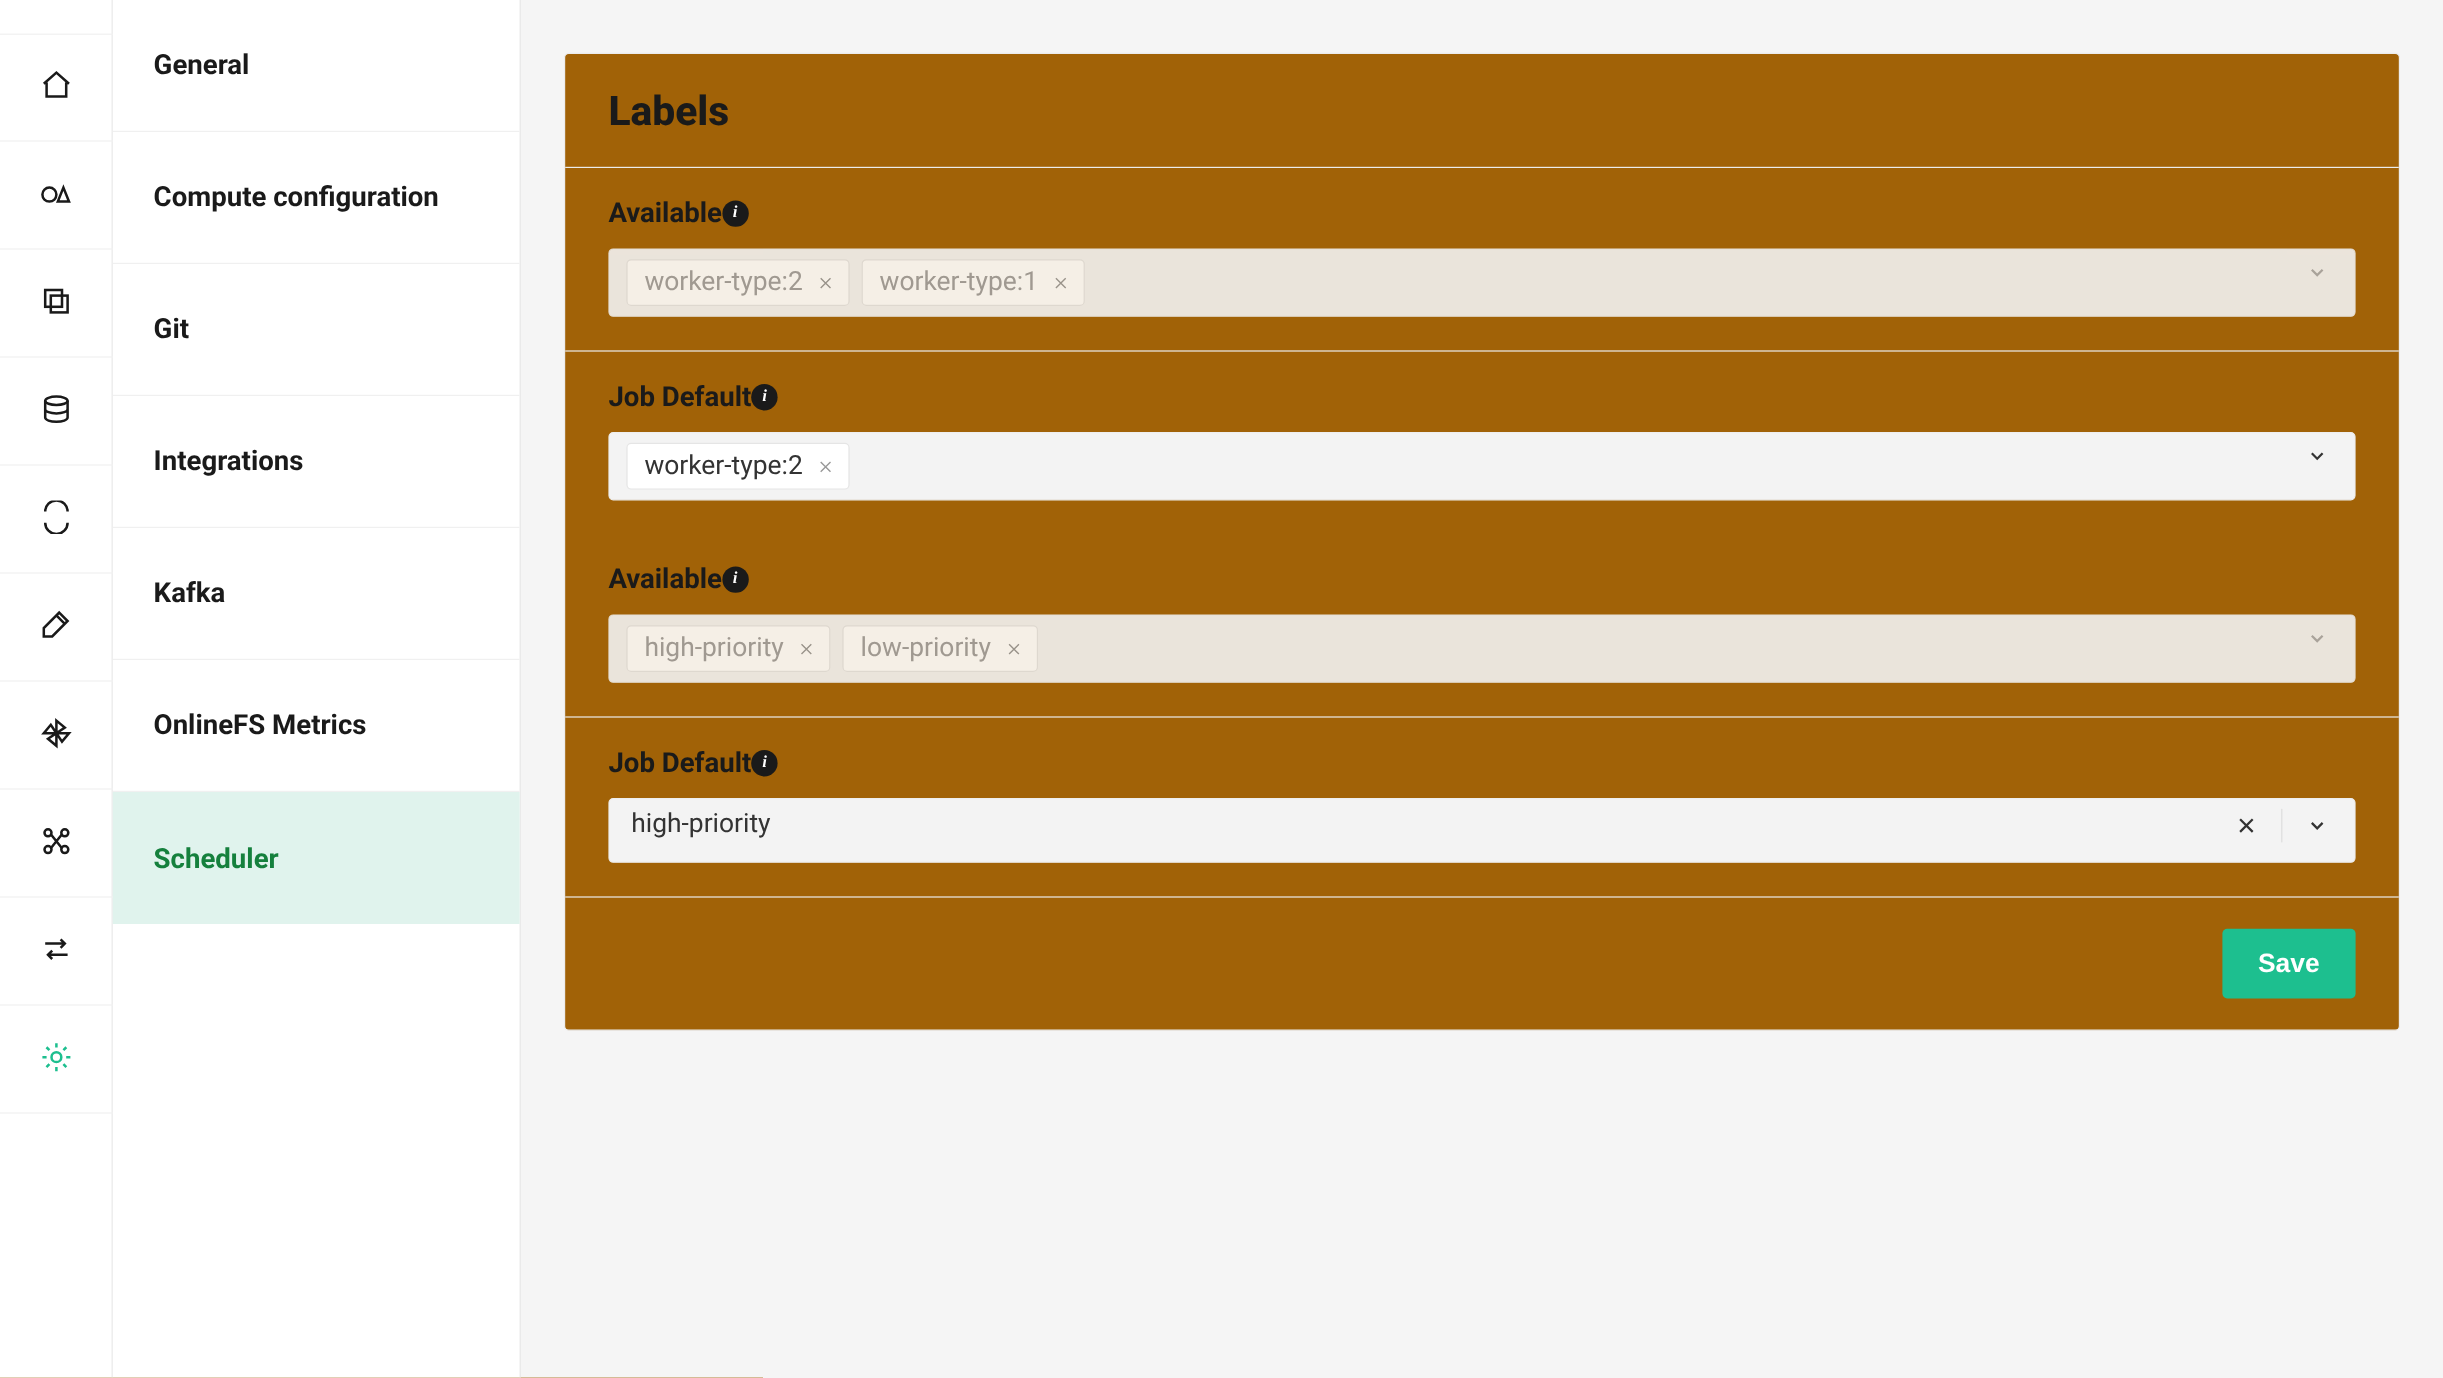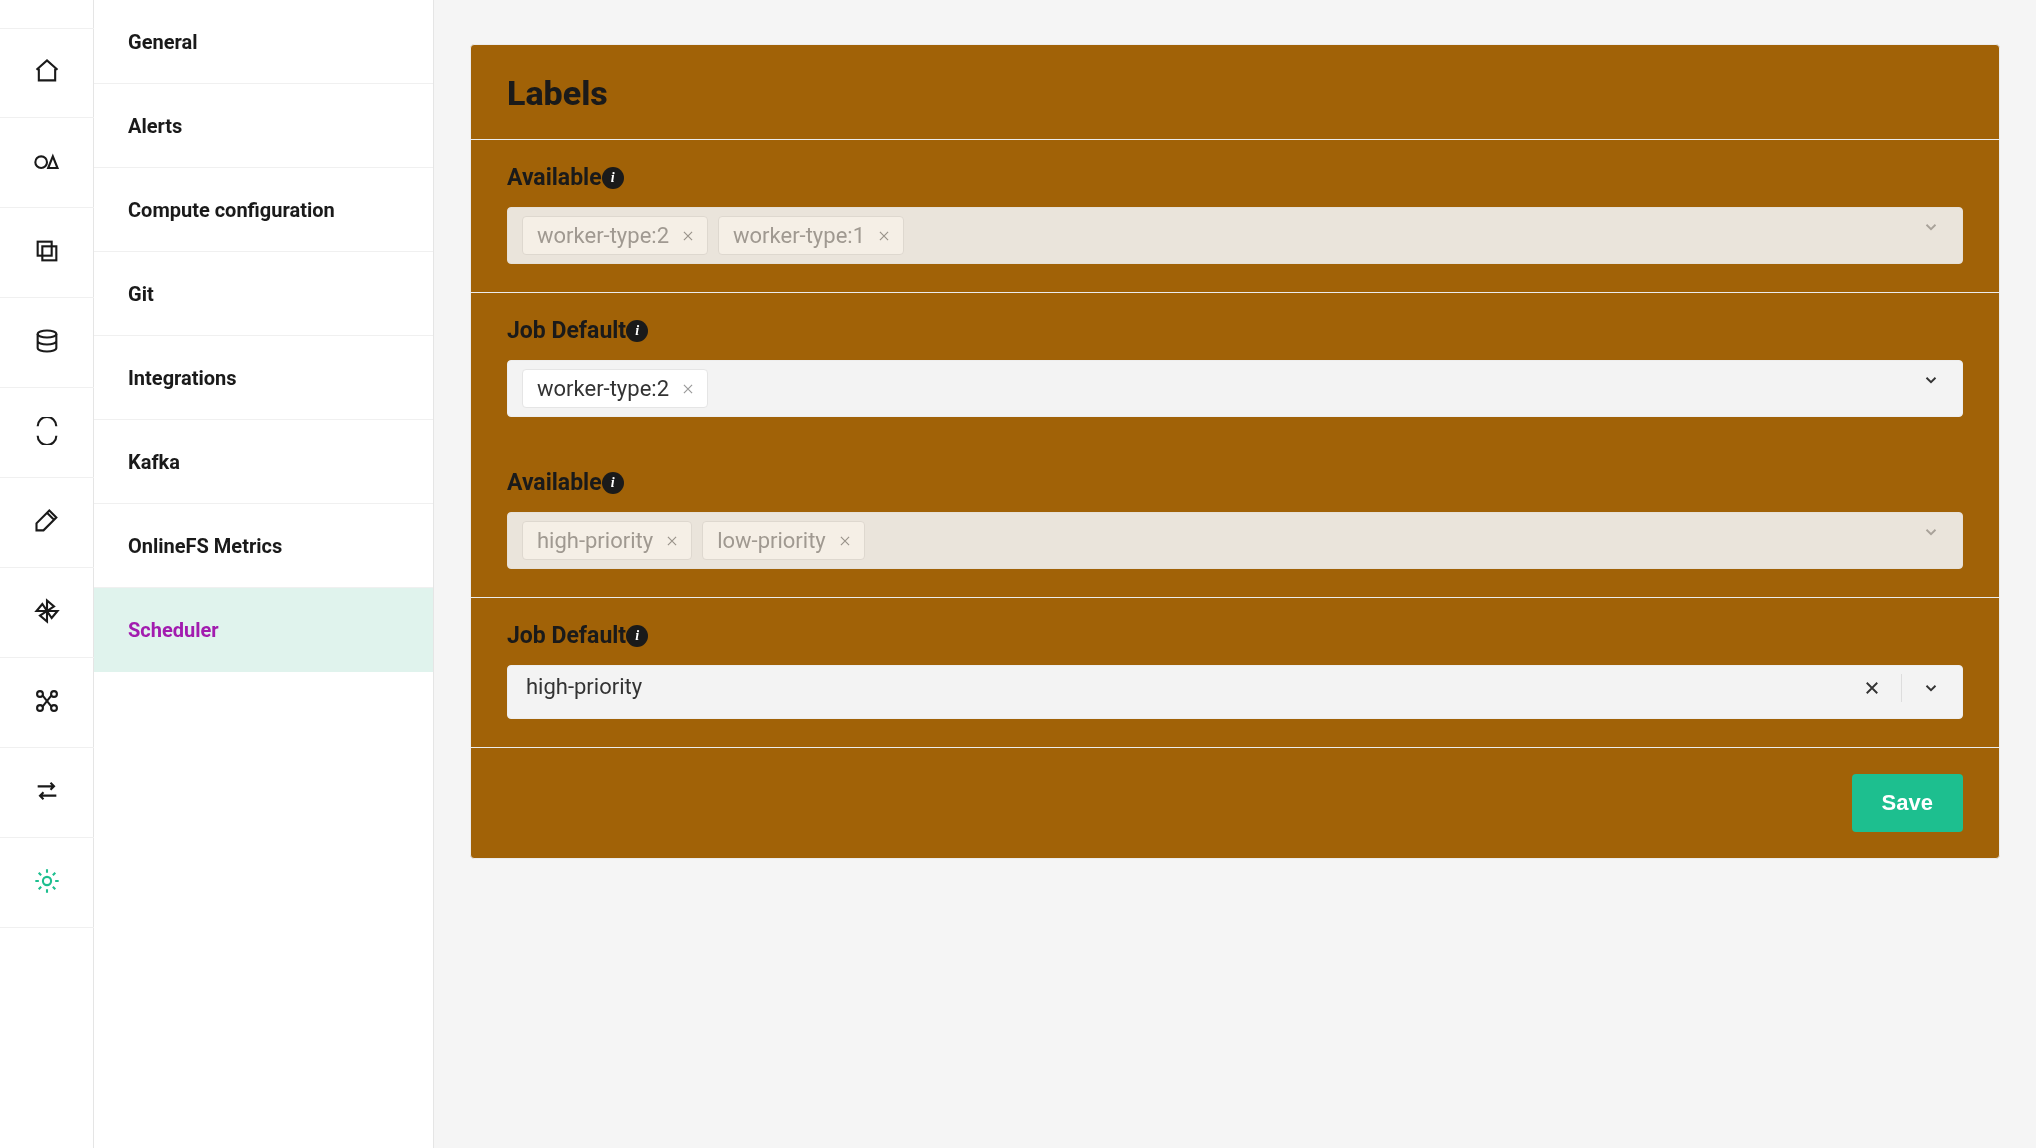"General" .sidebar-item { font-size: 20px -> 23px; height: 84px -> 110px }
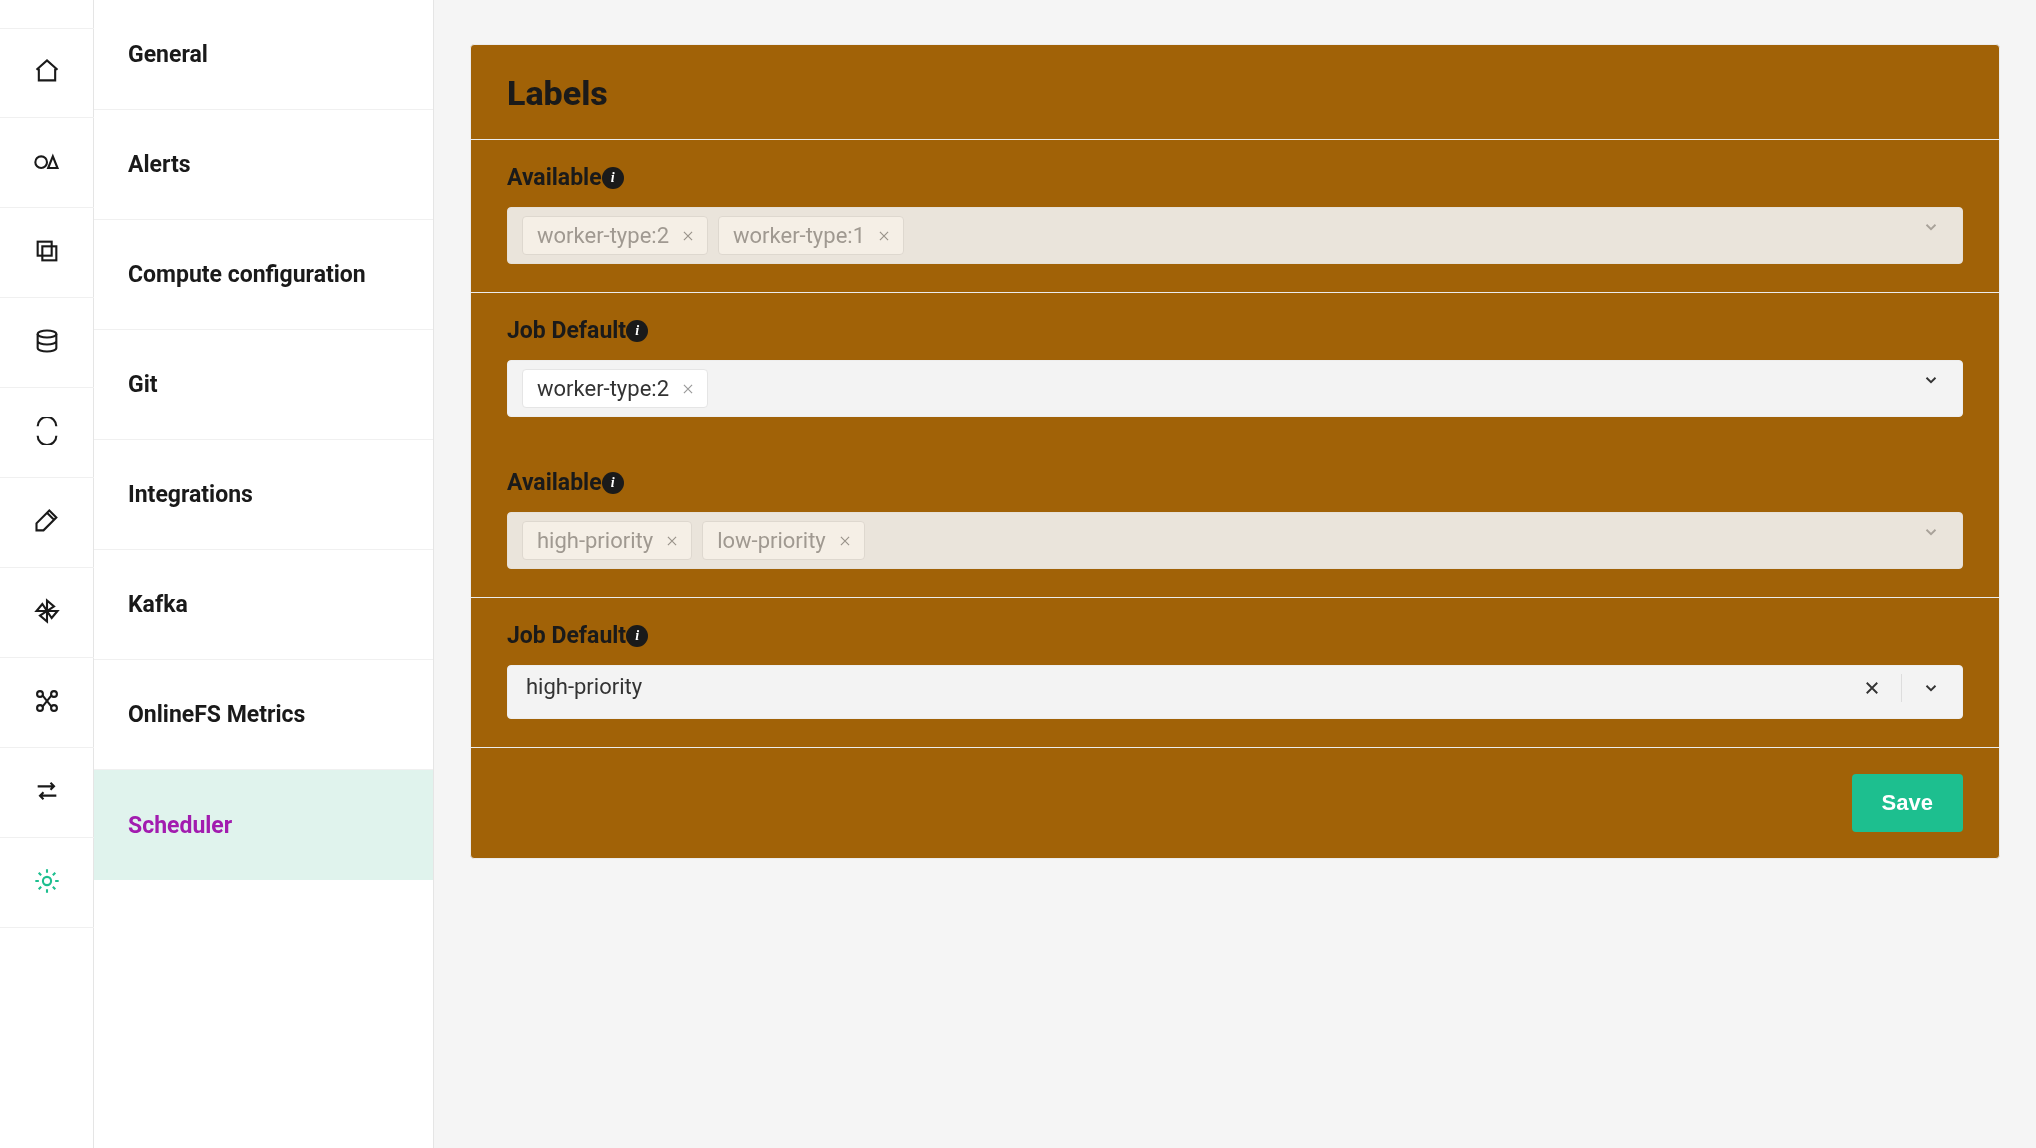"Alerts" div.sidebar-item { html: <div> <span>Alerts</span> </div> -> none }
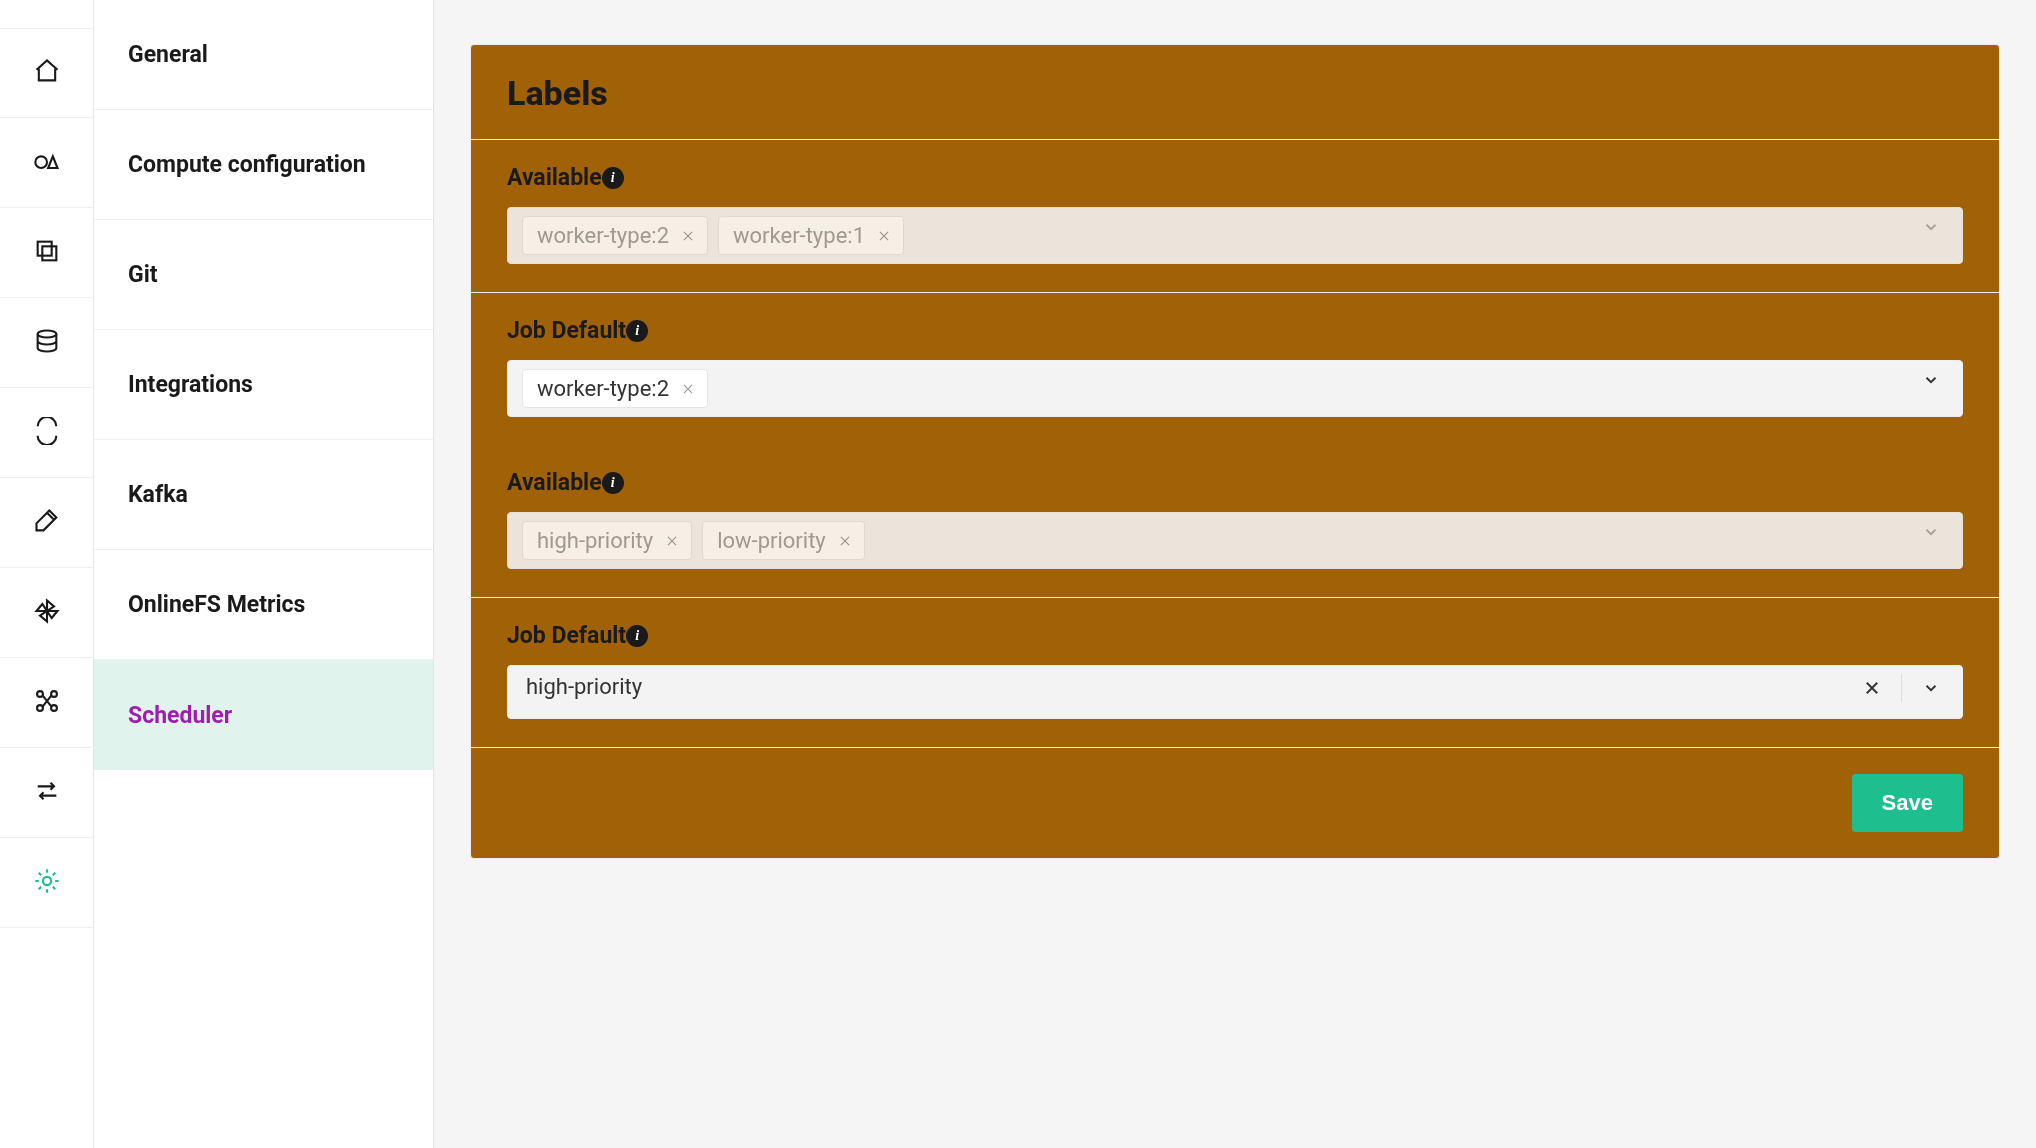"Scheduler" .sidebar-item.active { color: #a21caf -> #15803d }
